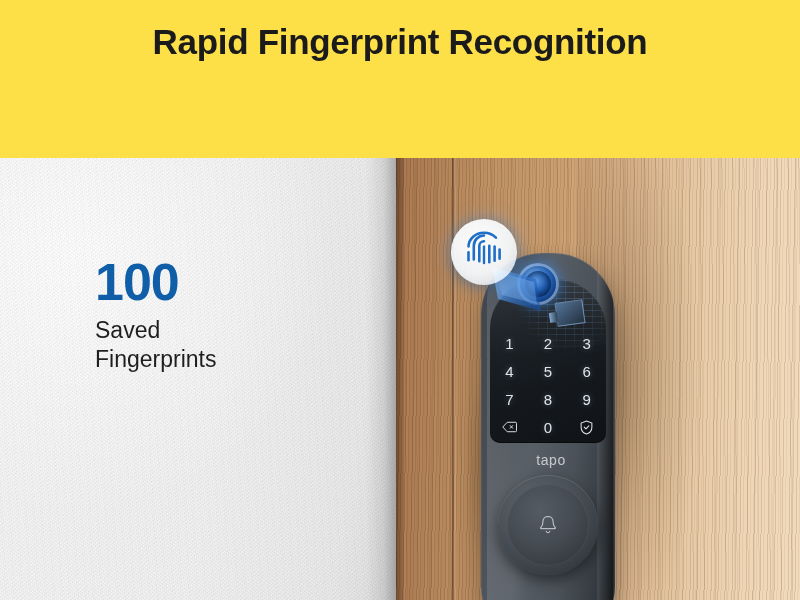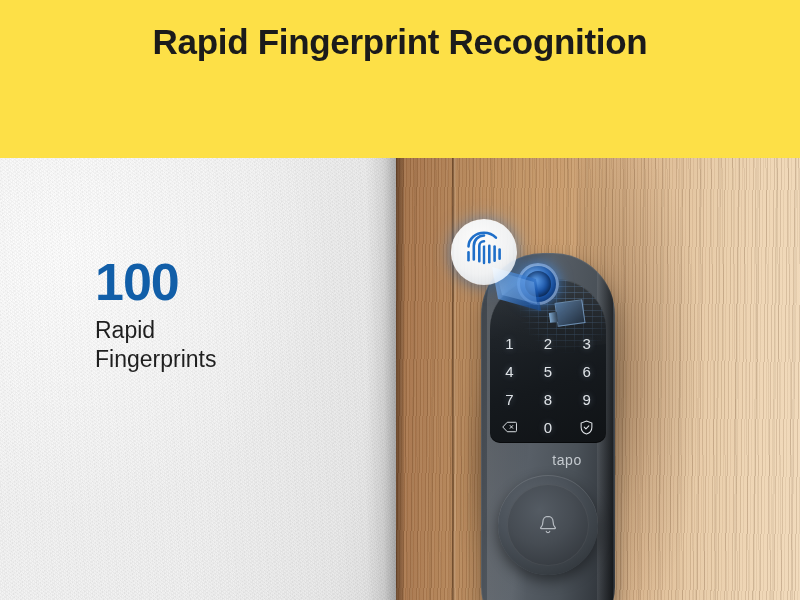"Rapid" span.stat-label { text: Rapid -> Saved }
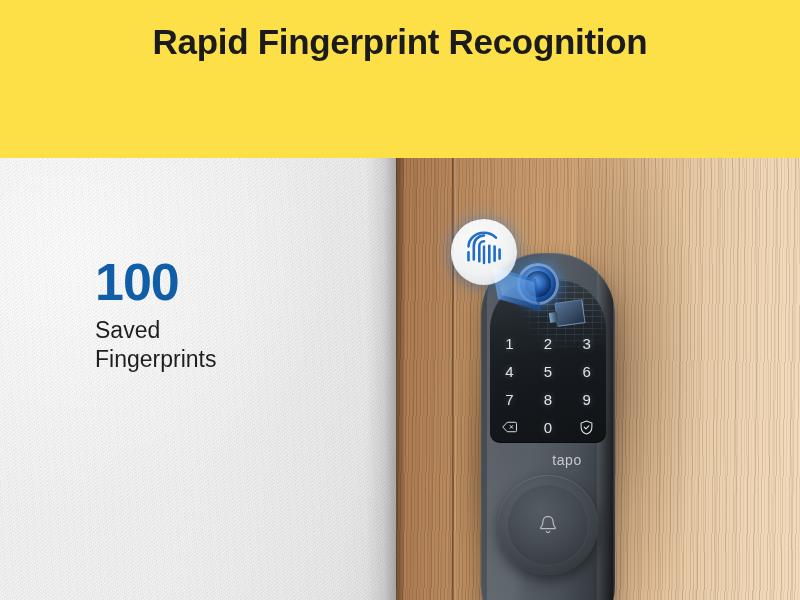"tapo" .tapo { left: 16px -> 0 }
